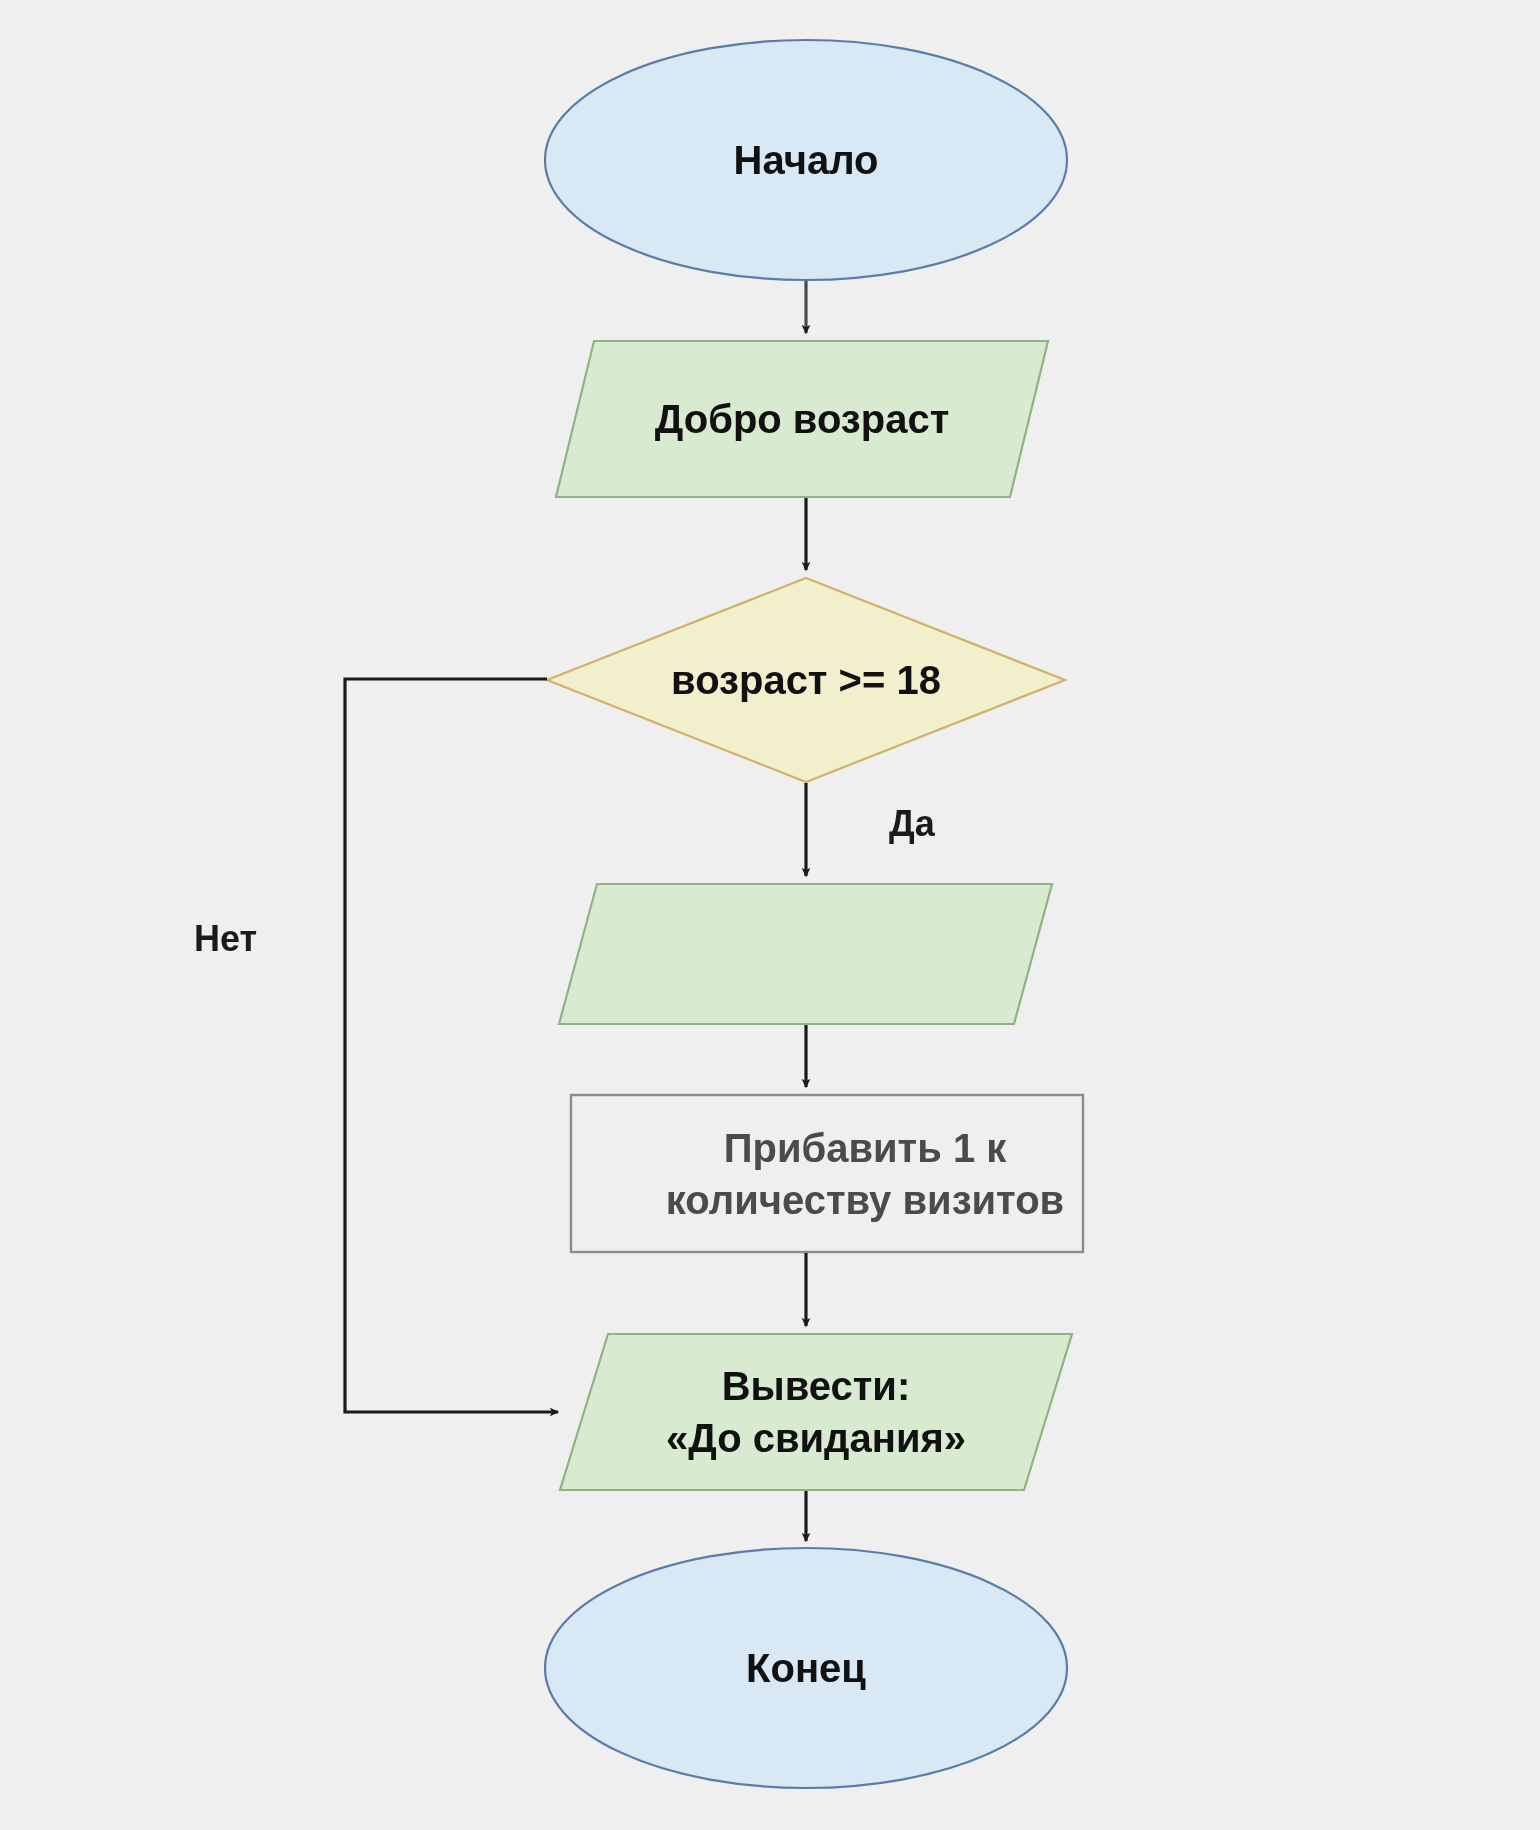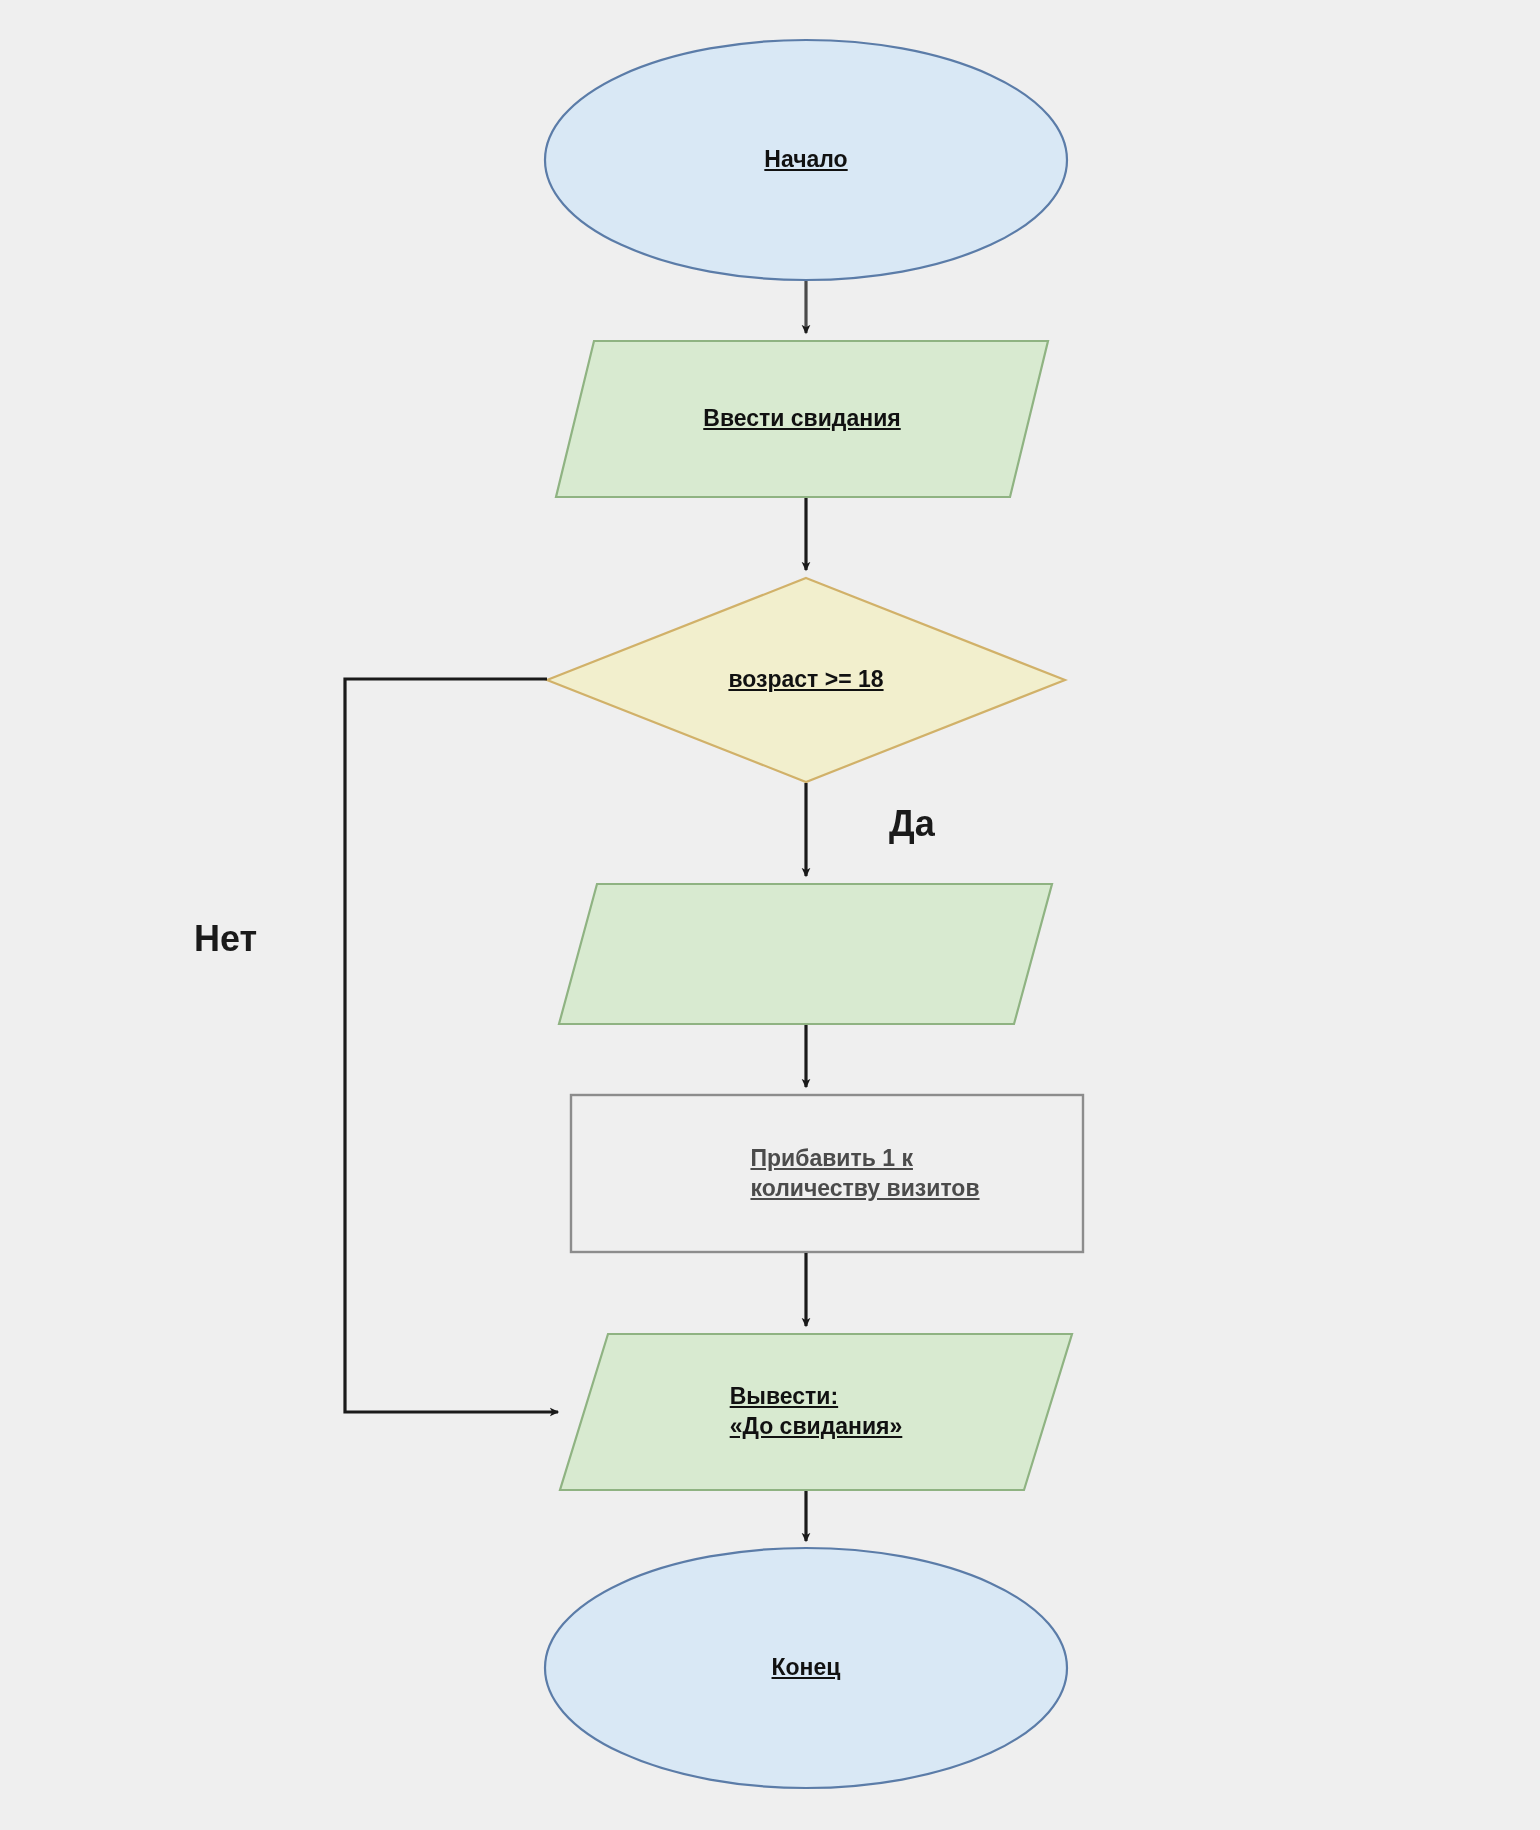"Начало" .node-label { font-size: 23px -> 40px; text-align: none -> center; text-decoration: underline -> none }
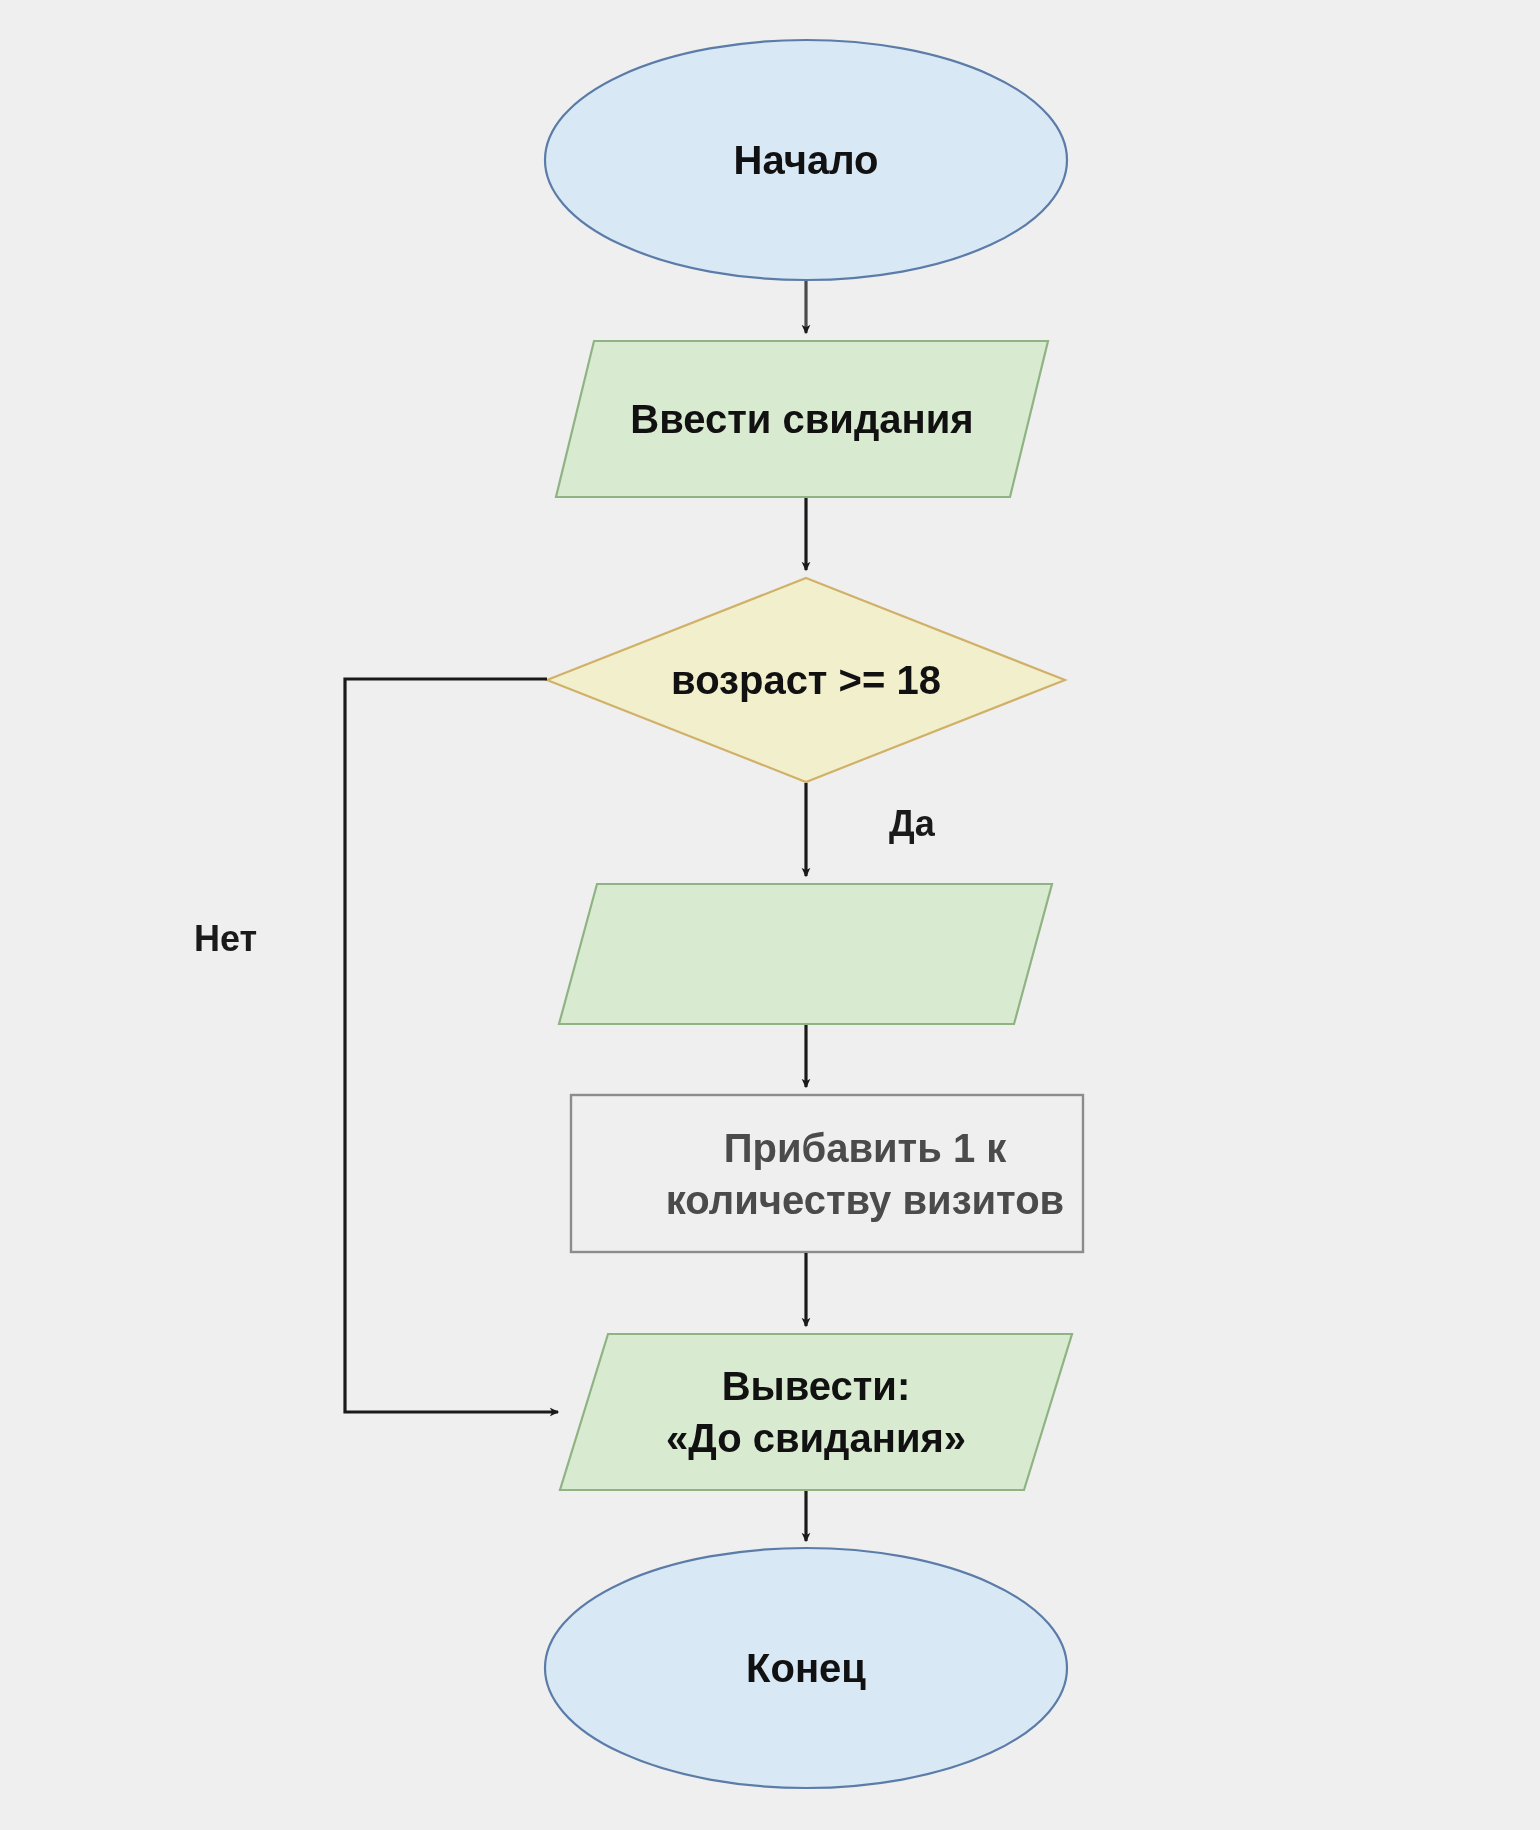"Ввести свидания" div.node-label { text: Ввести свидания -> Добро возраст }
